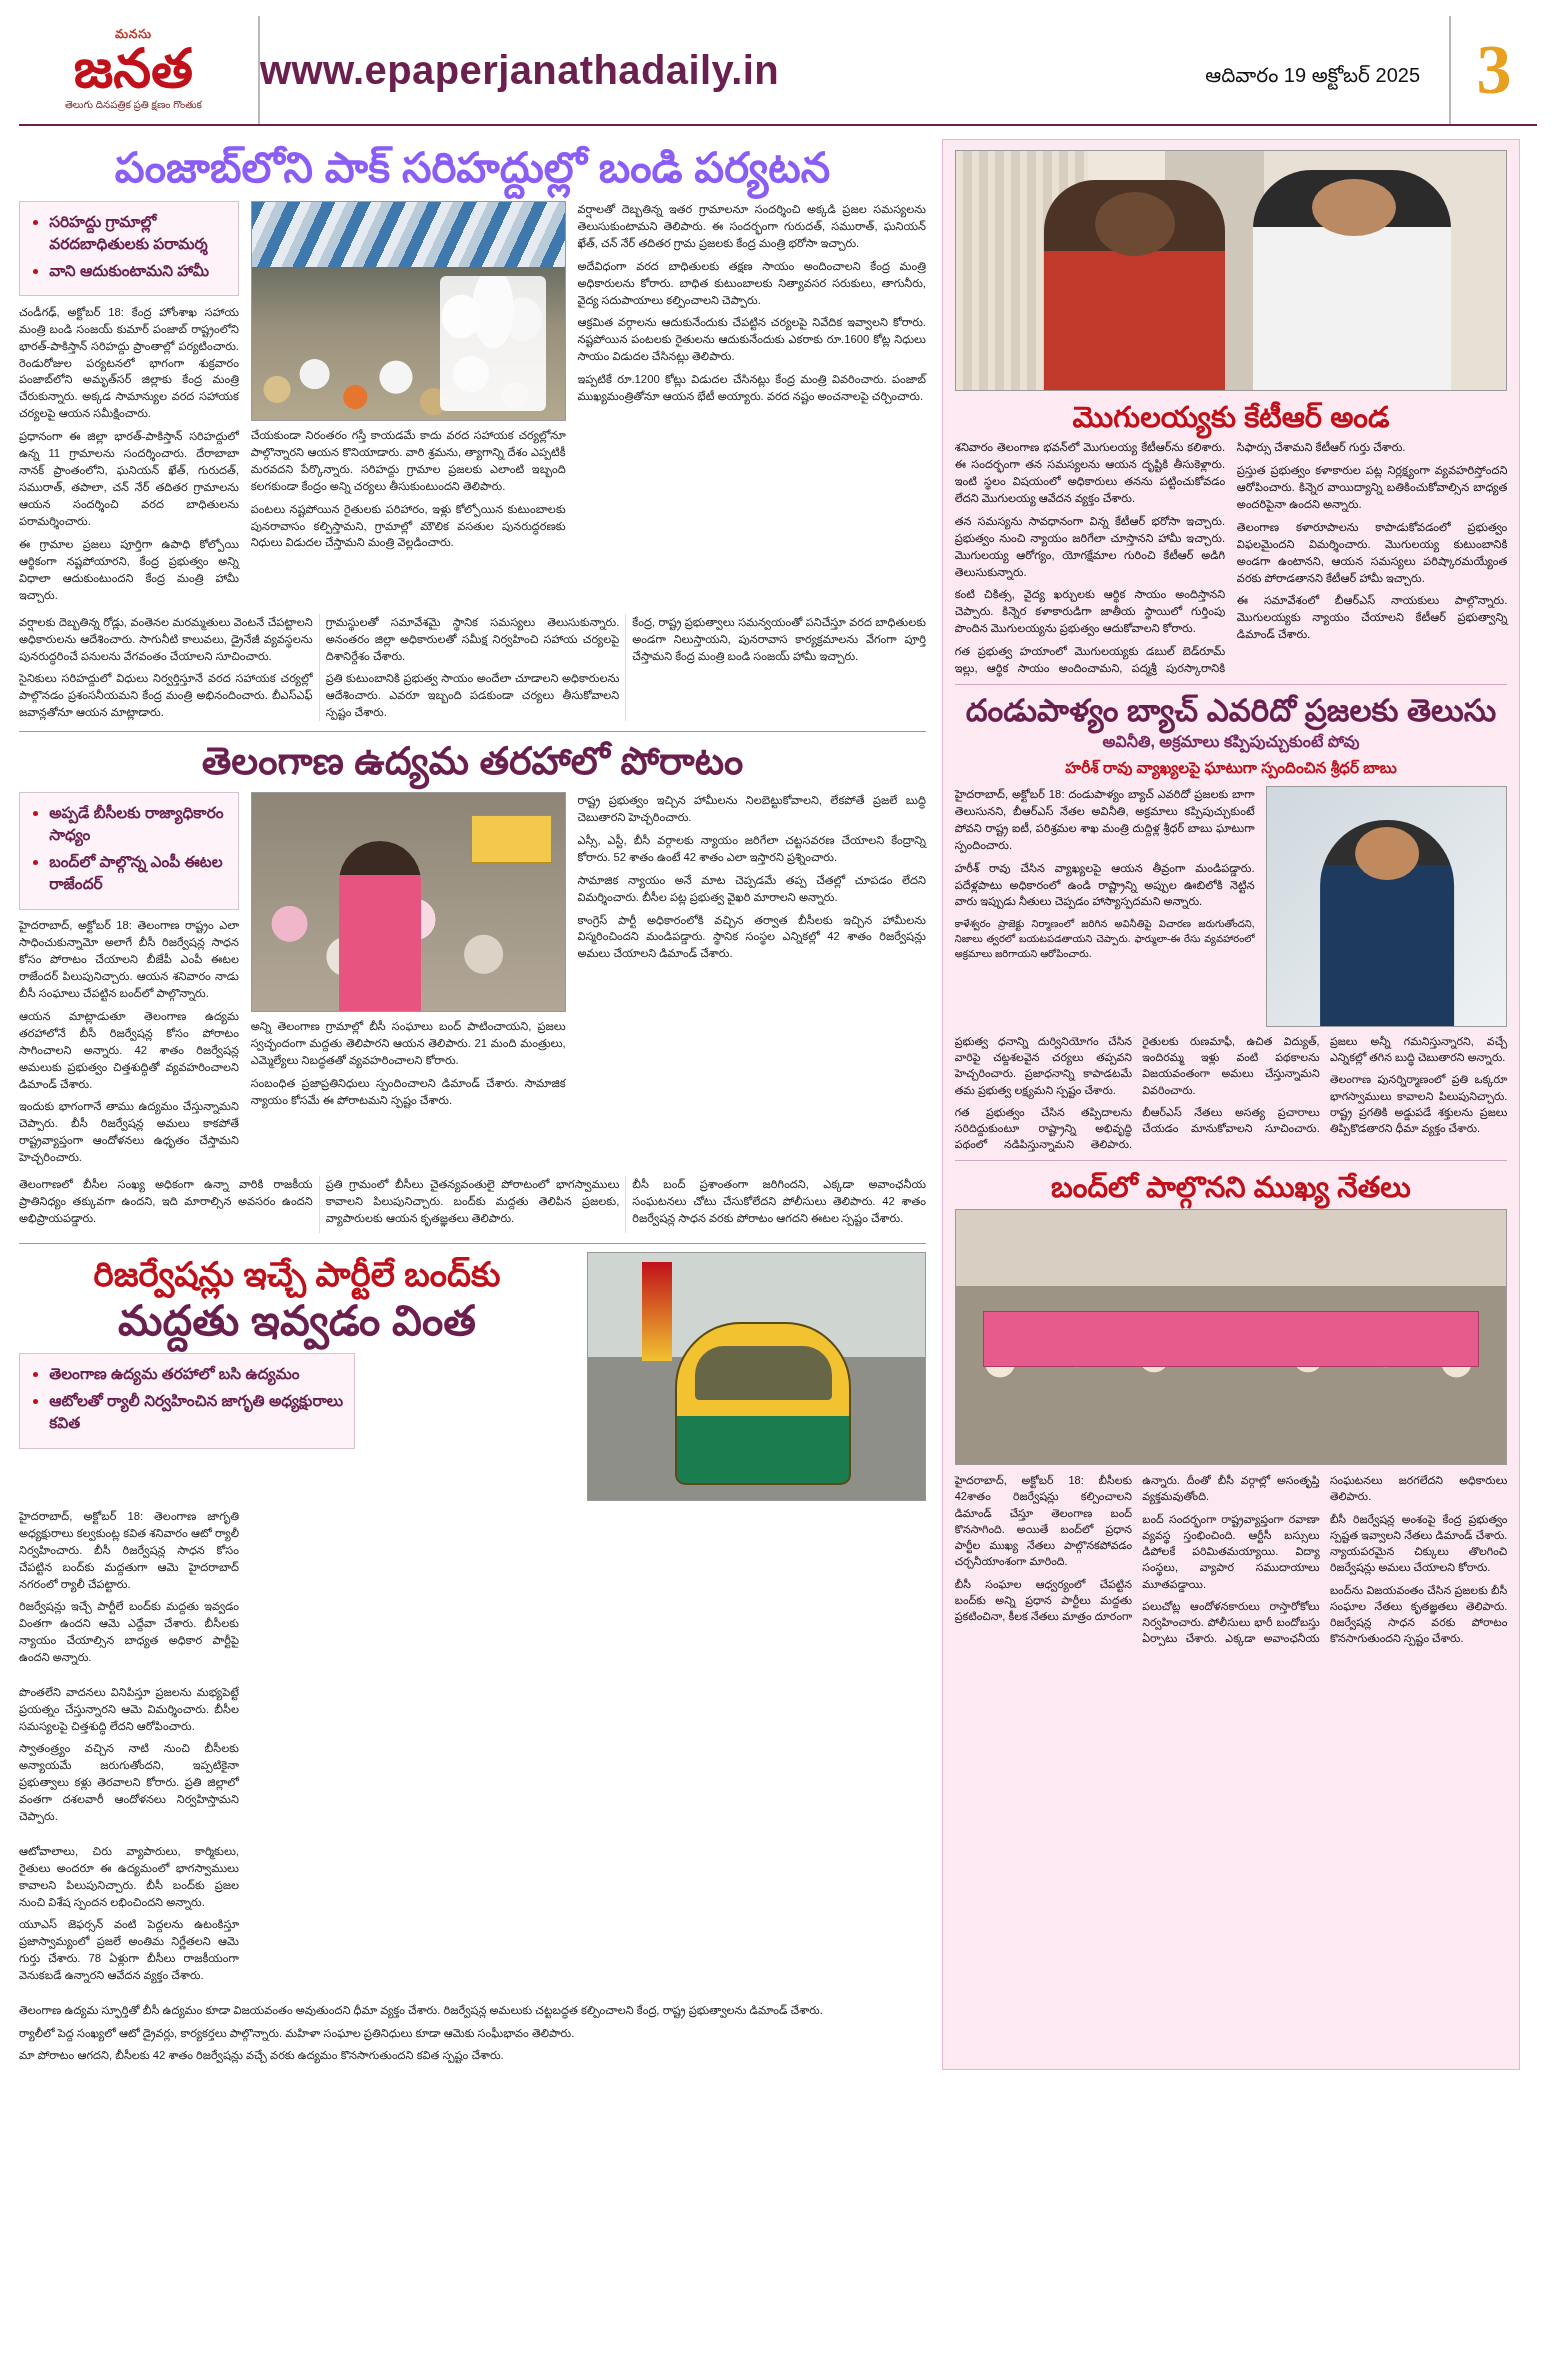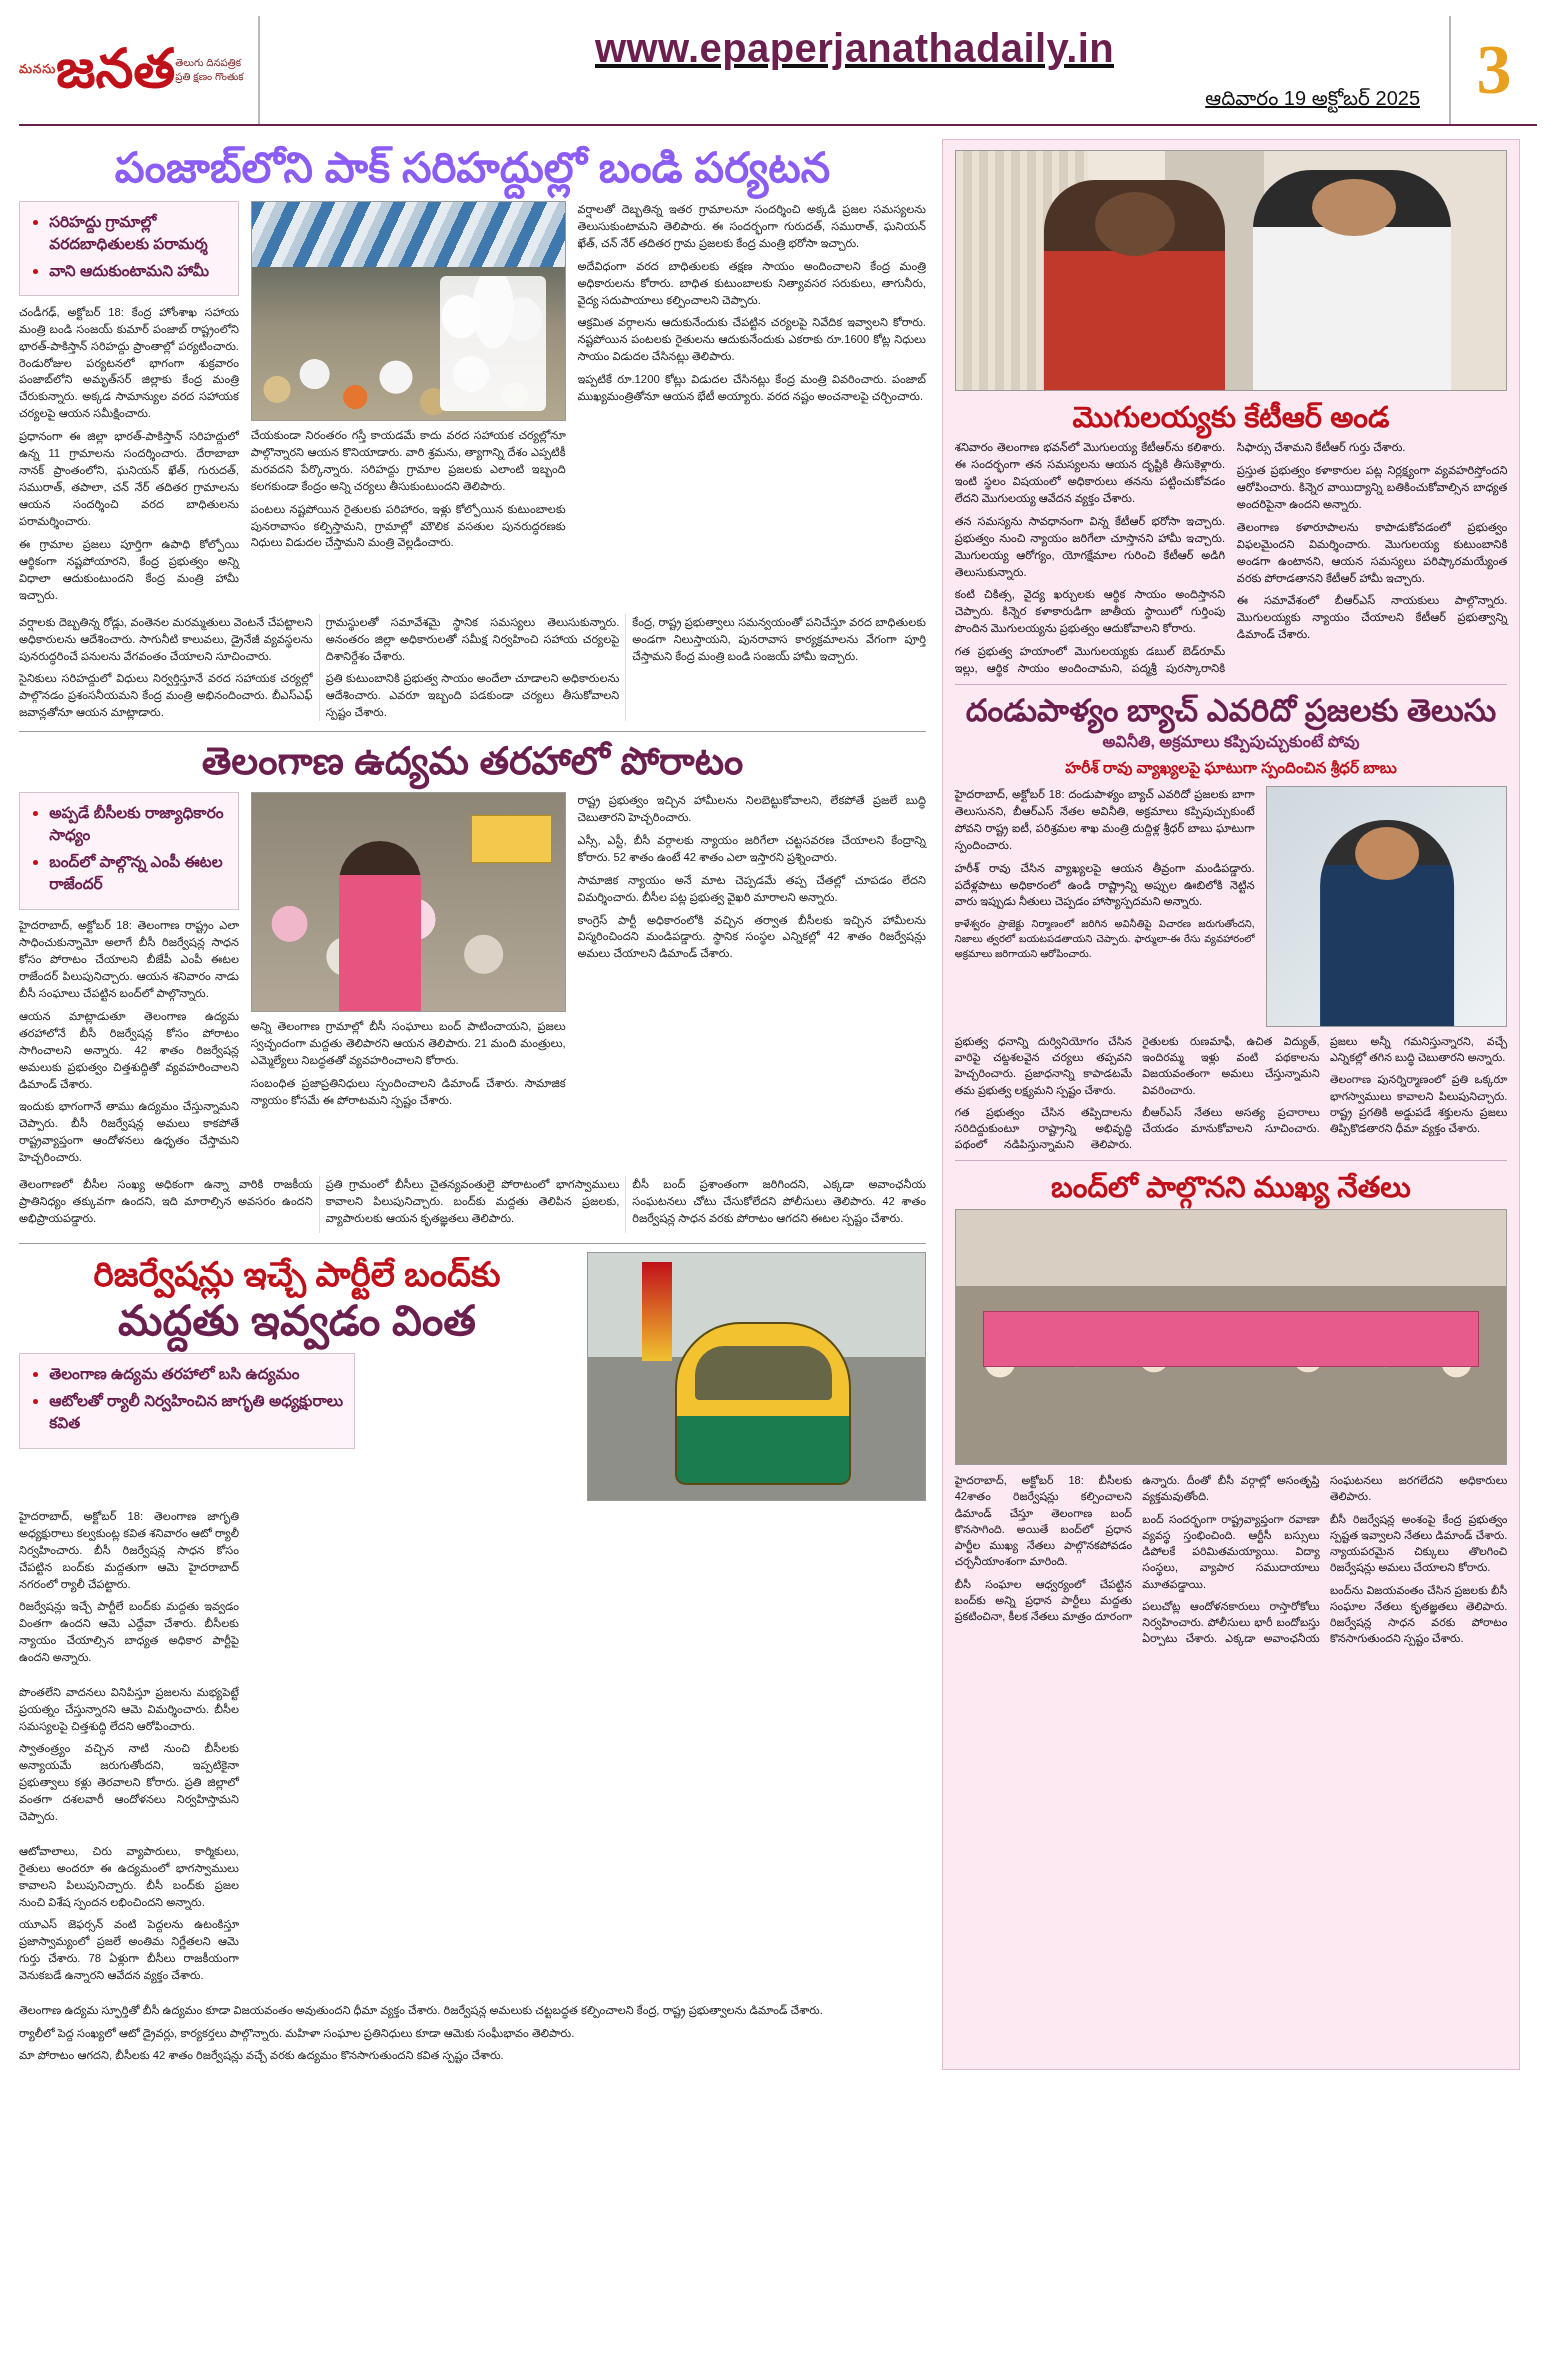"మనసు" .logo-box { flex-direction: none -> column }
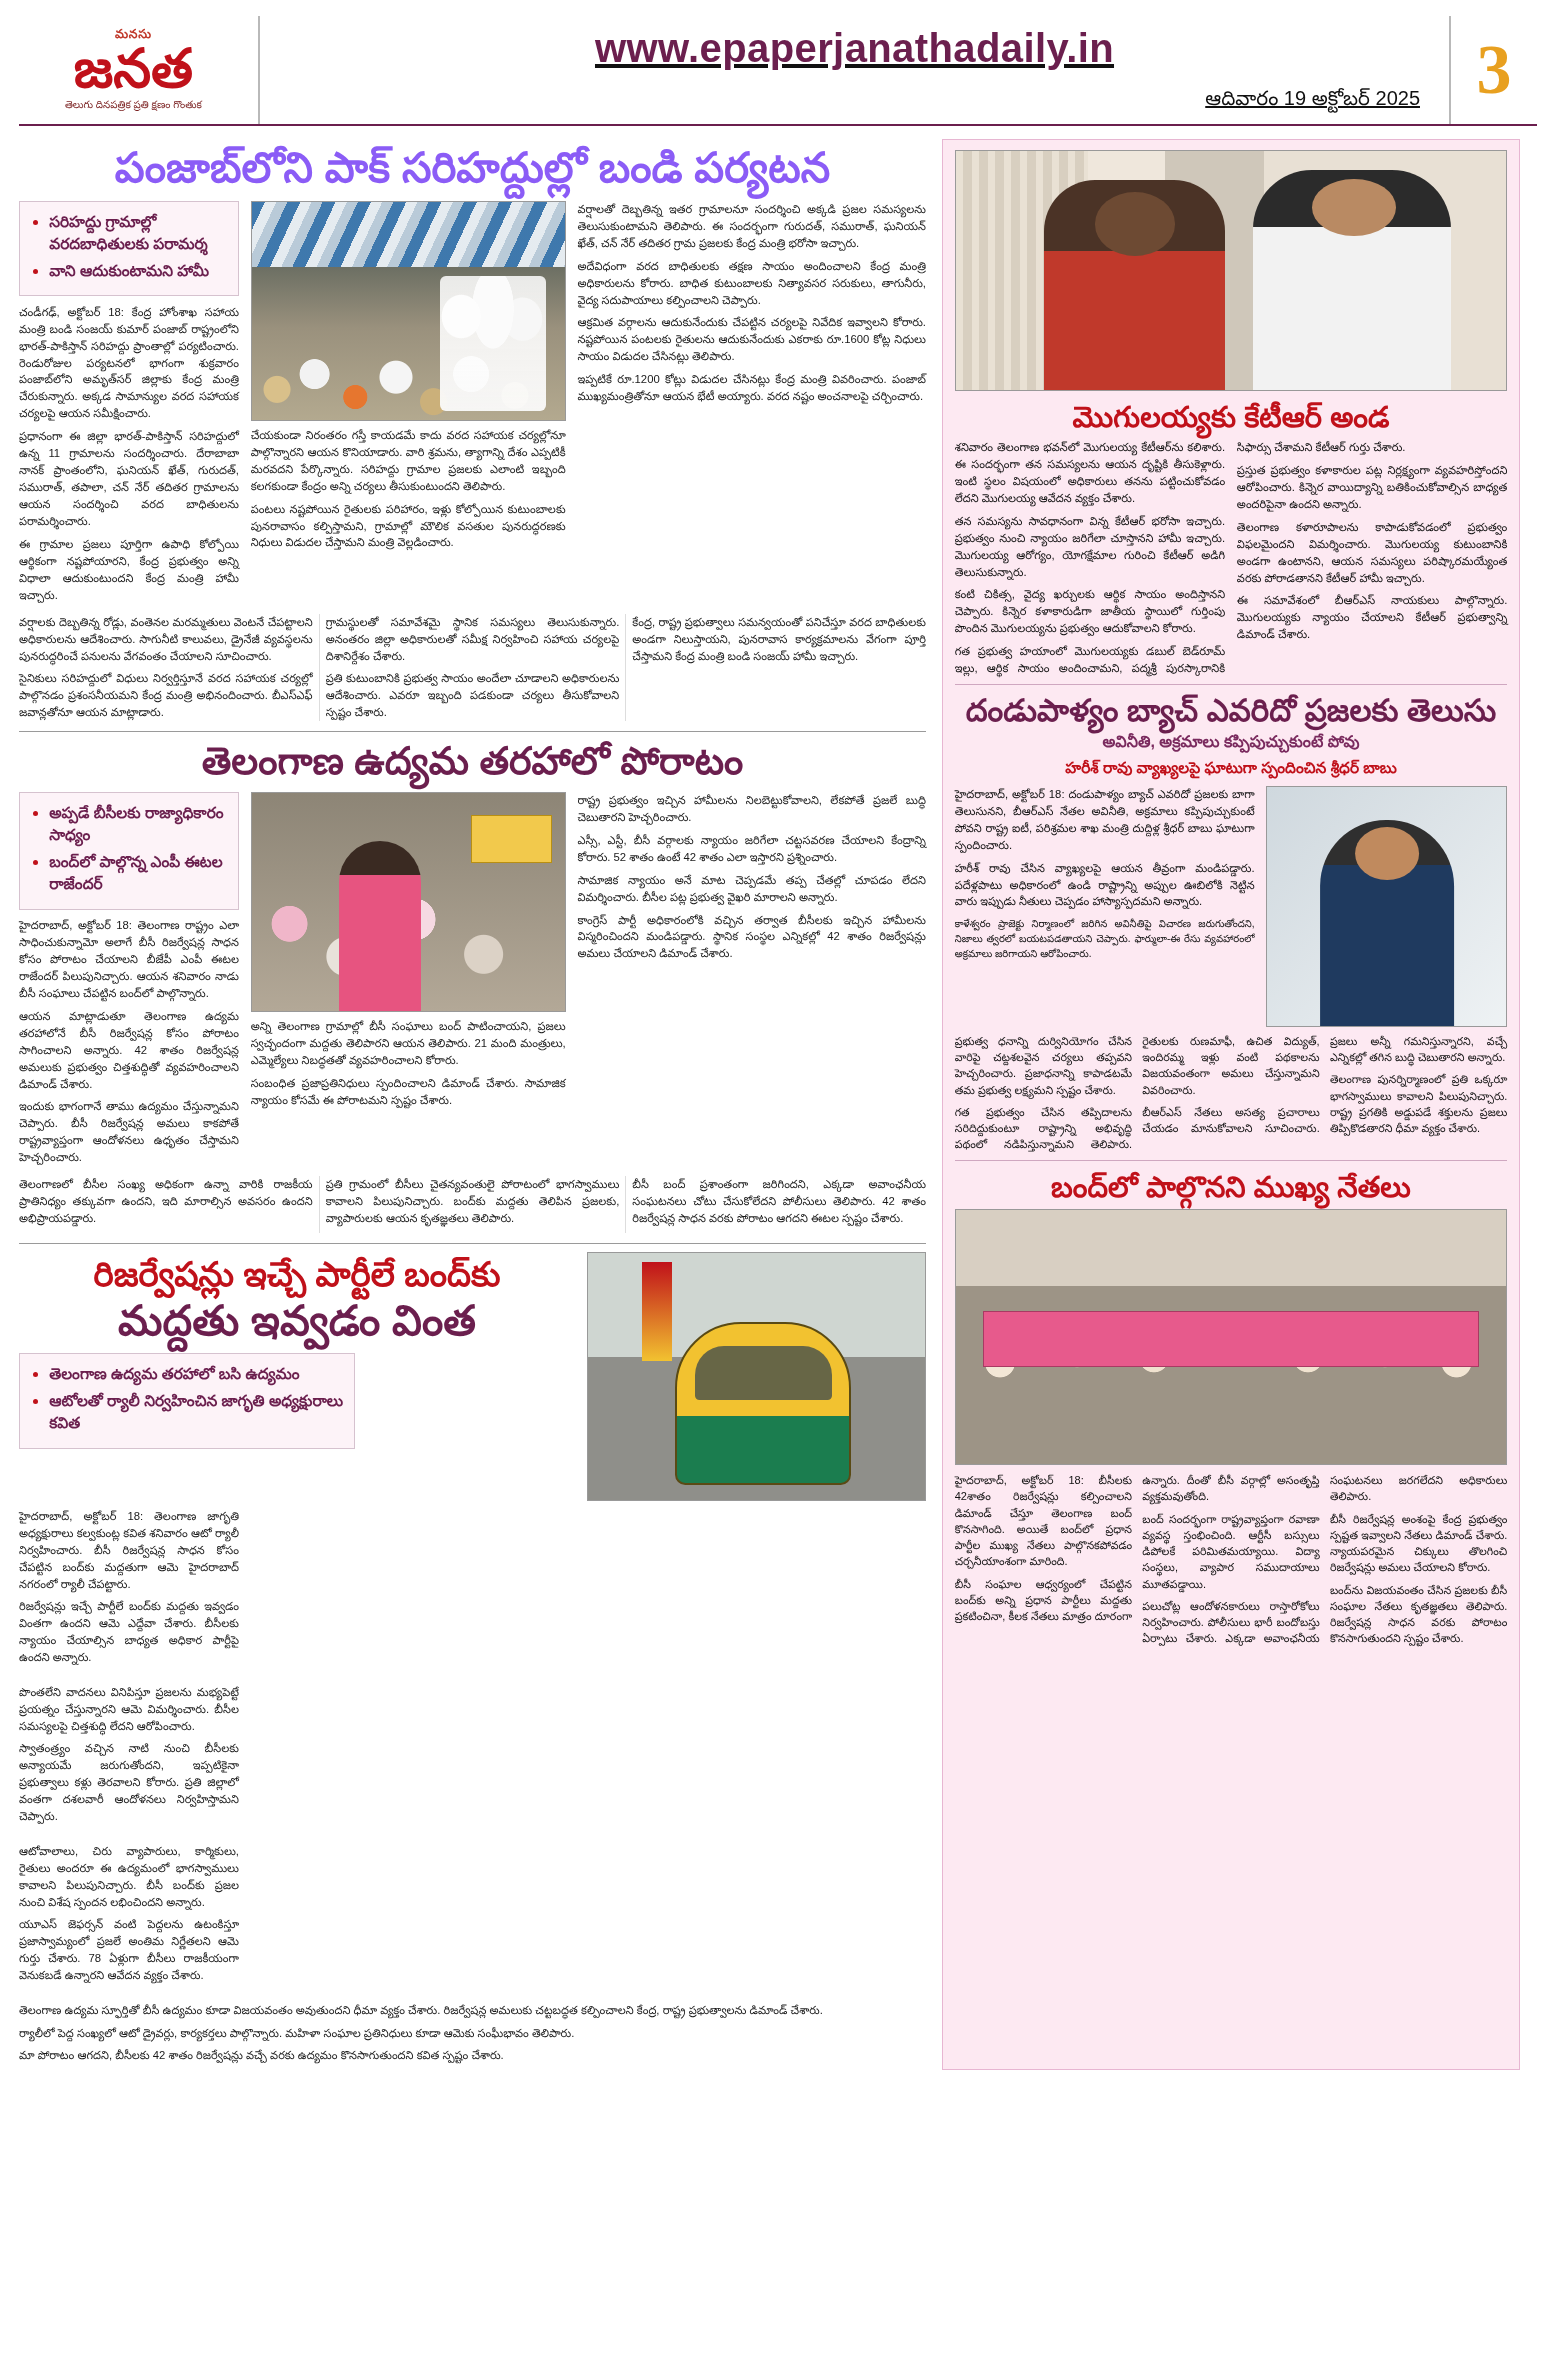"www.epaperjanathadaily.in" .masthead-center { flex-direction: column -> none; text-decoration: underline -> none }
